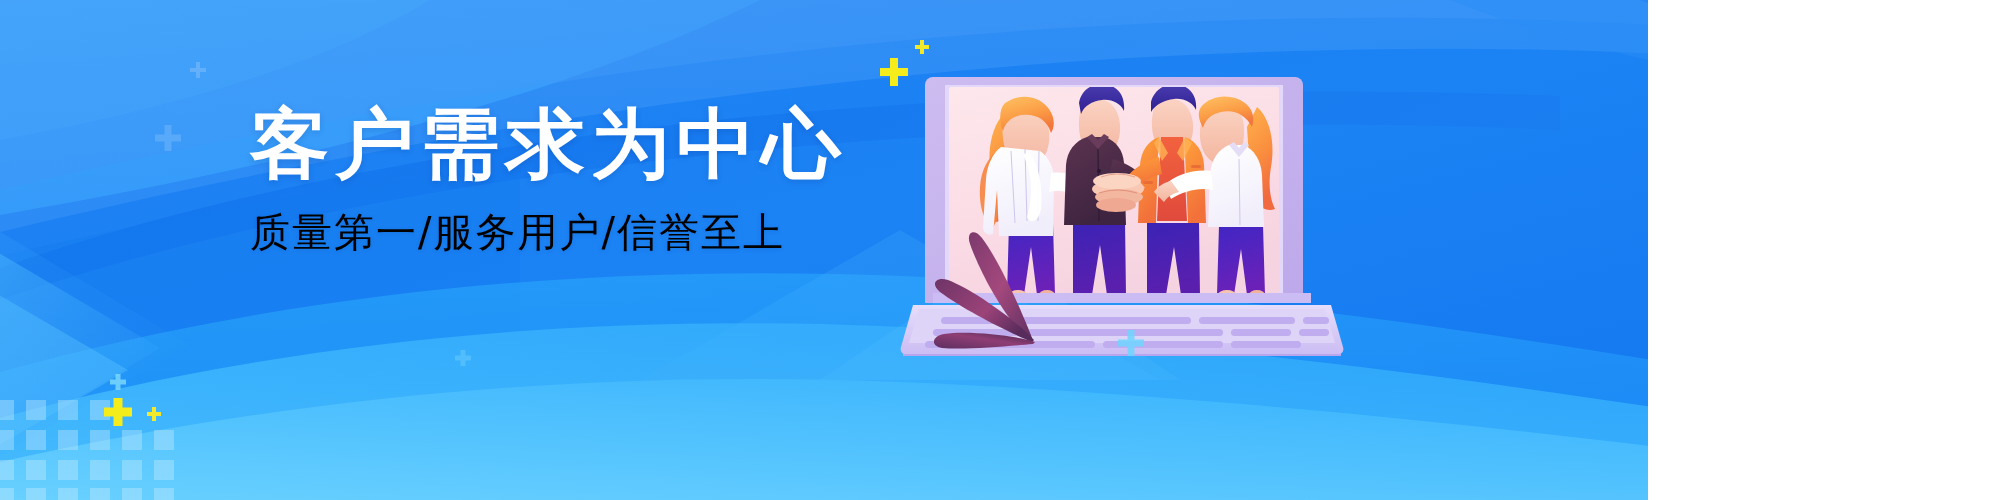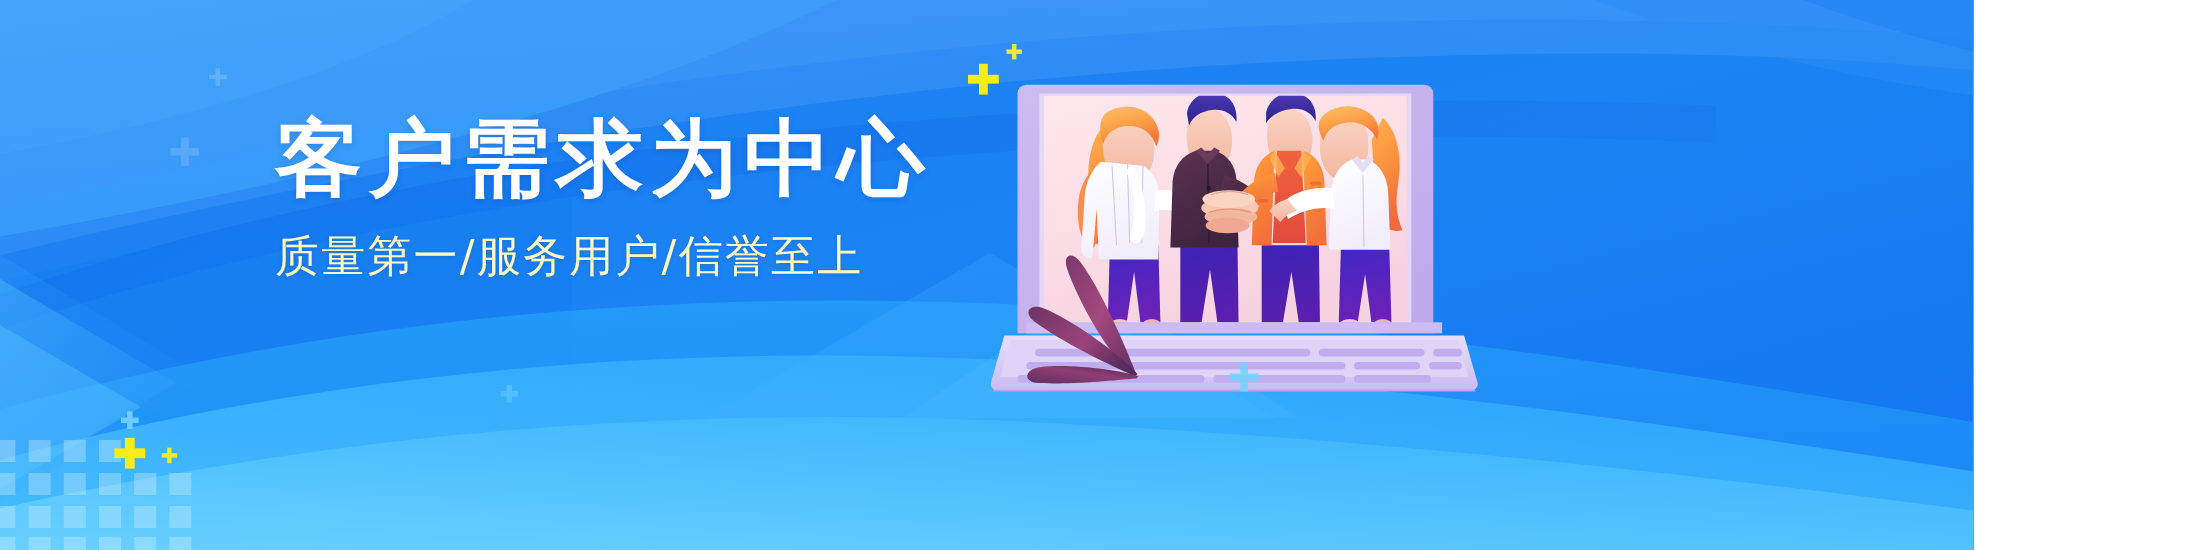"客户需求为中心" #banner { width: 1794px -> 1648px }
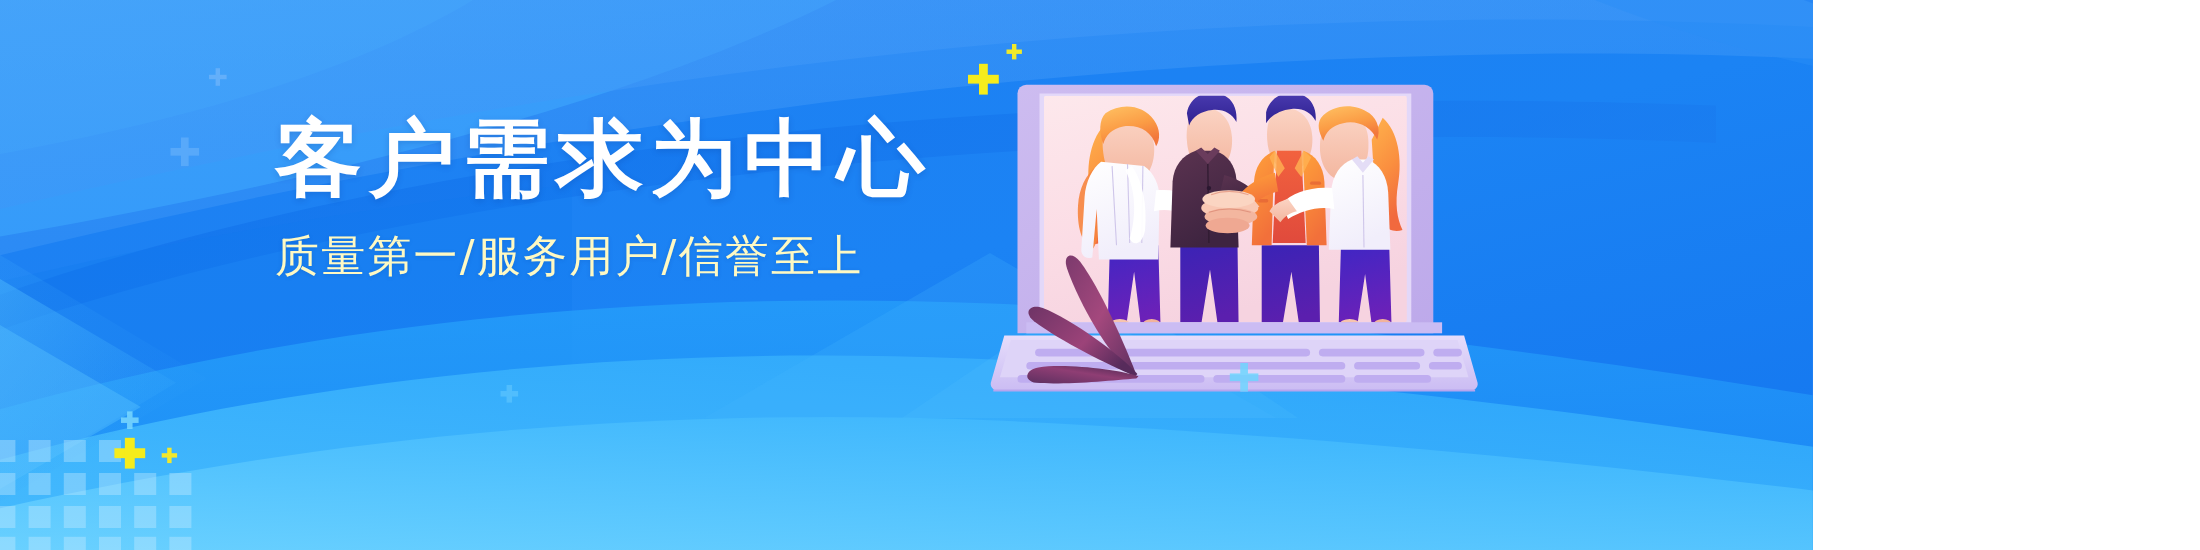"质量第一/服务用户/信誉至上" #subhead { color: #fef9c3 -> #000000 }
